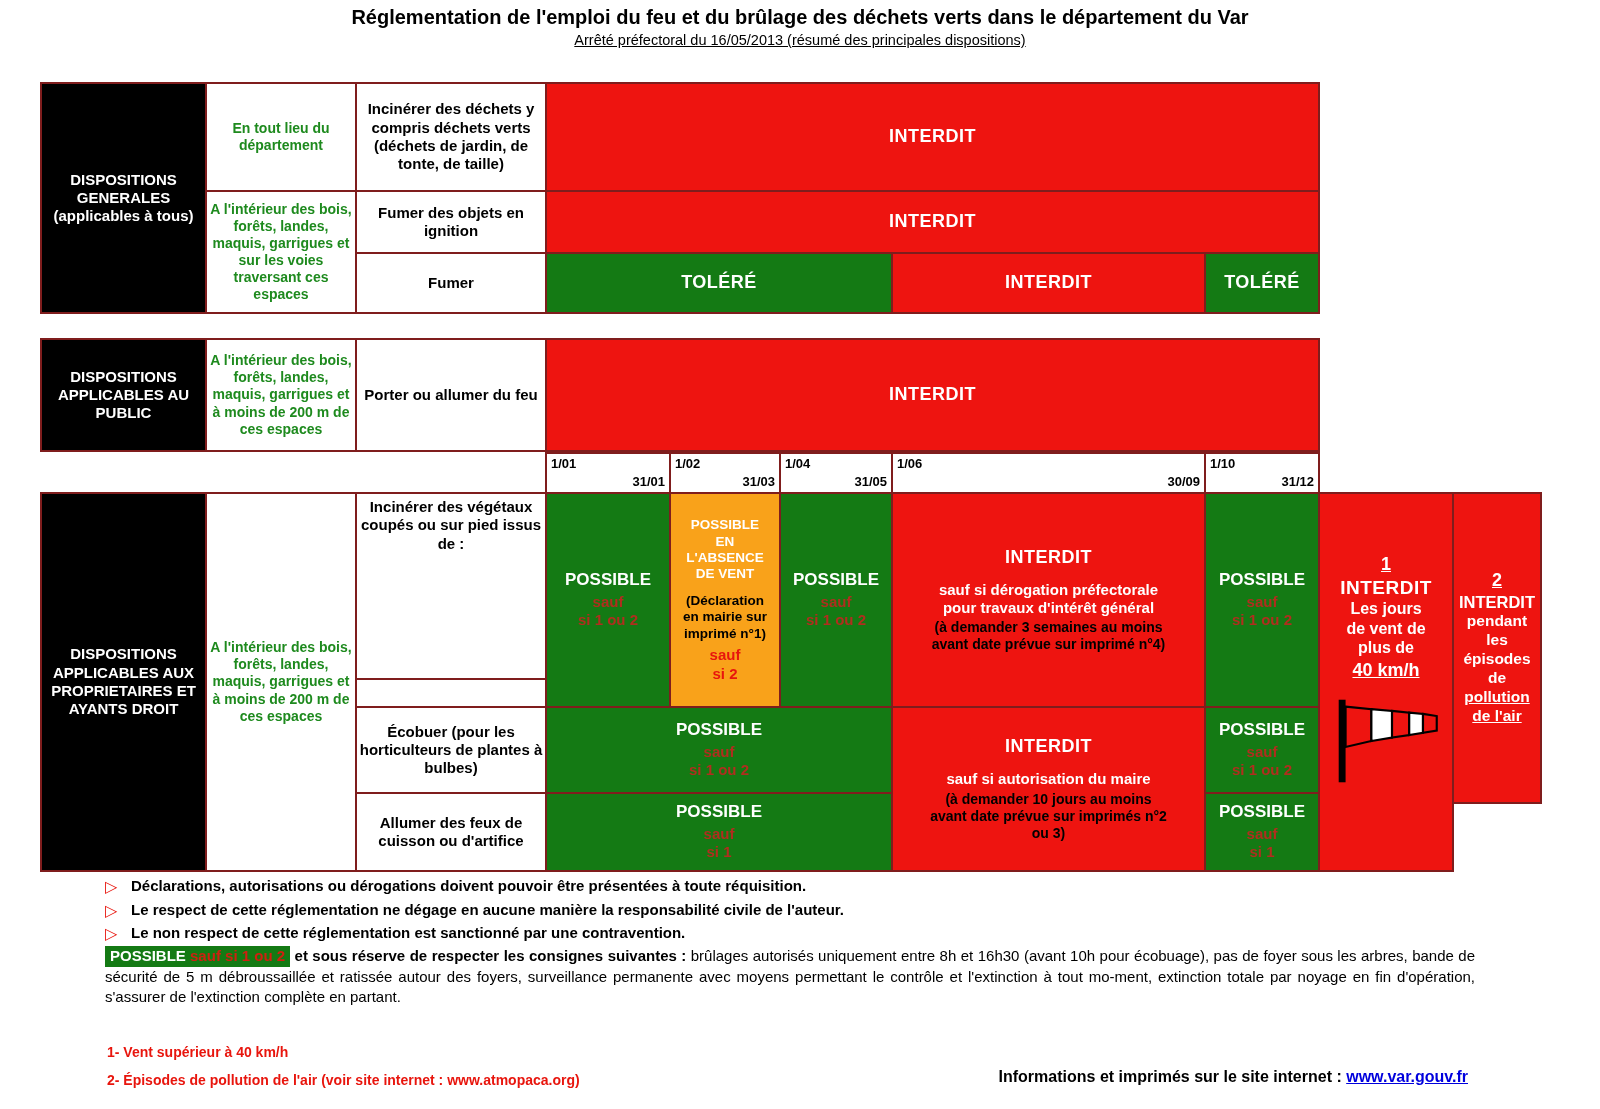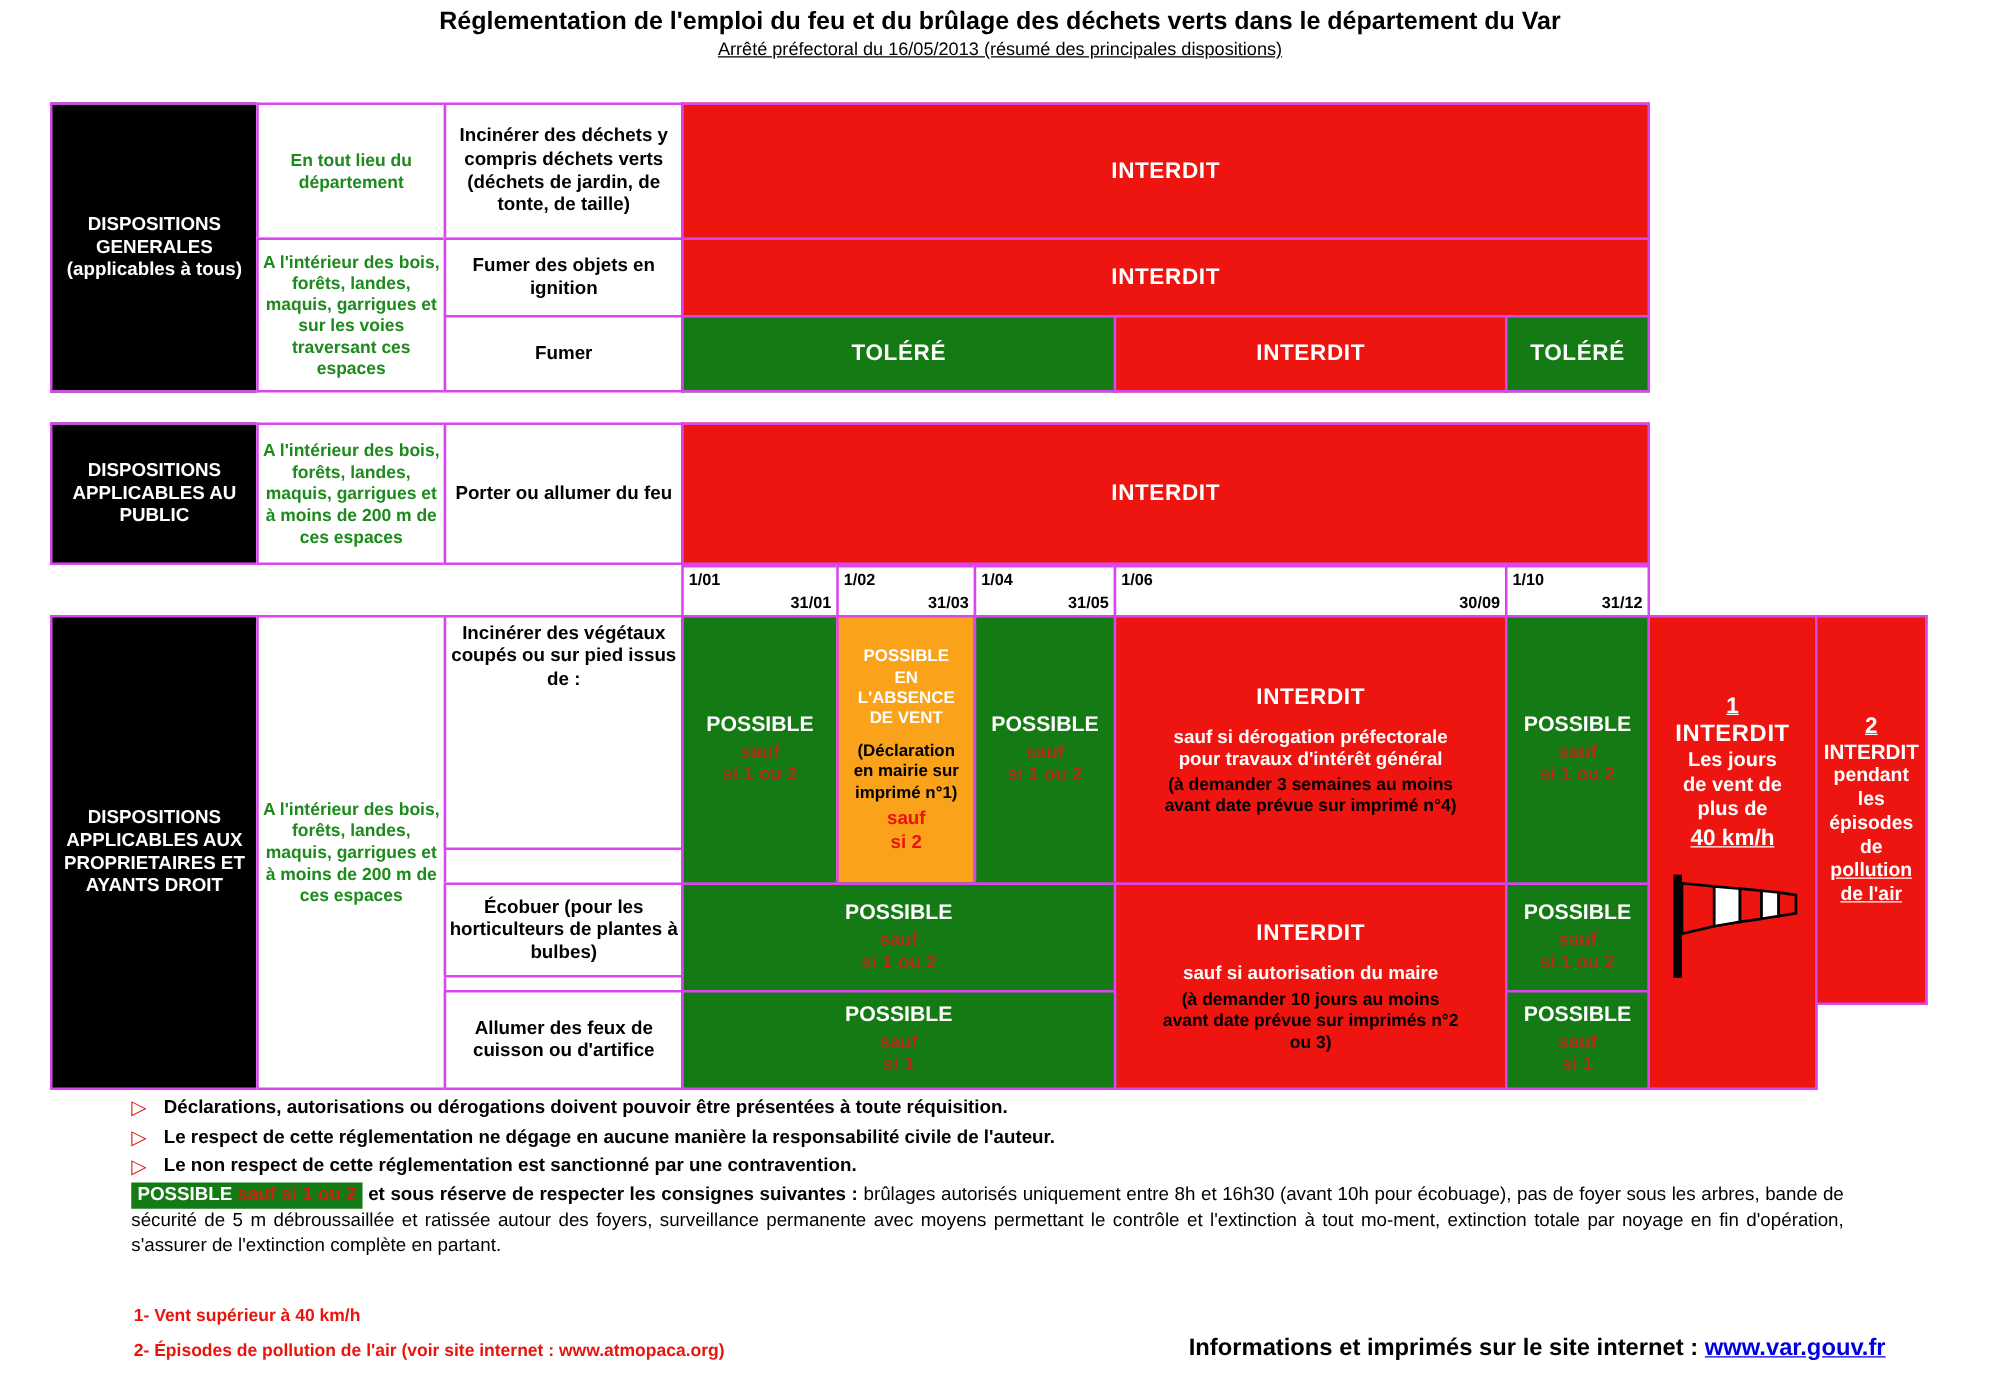"Incinérer des déchets y compris" .c { border: 2px solid #d946ef -> 2px solid #7f1d1d }
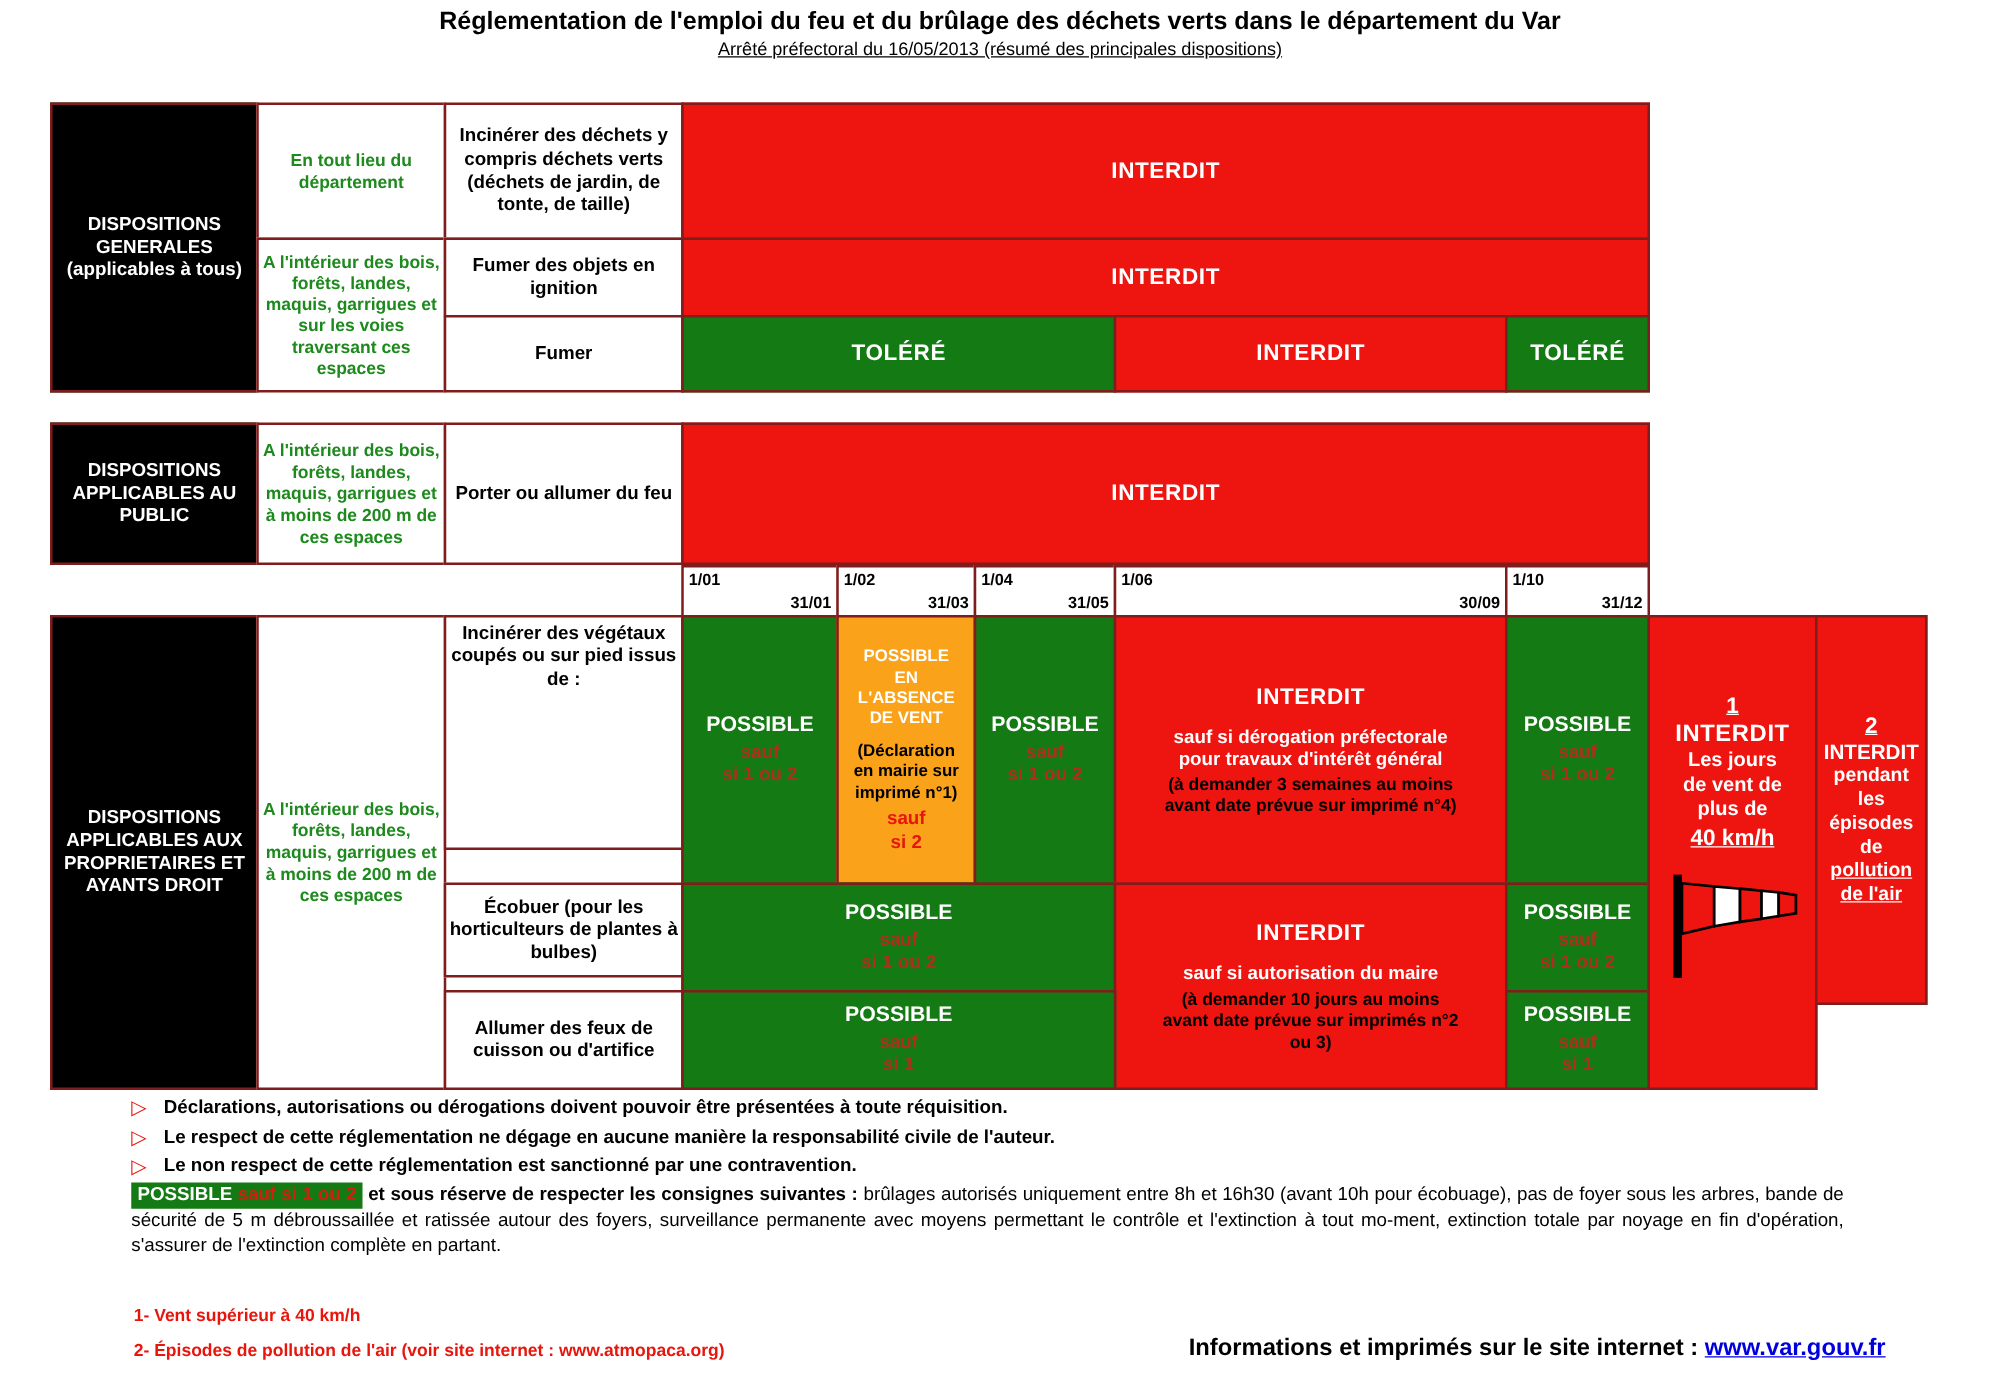"Écobuer (pour les horticulteurs de" div.c { height: 76px -> 88px }
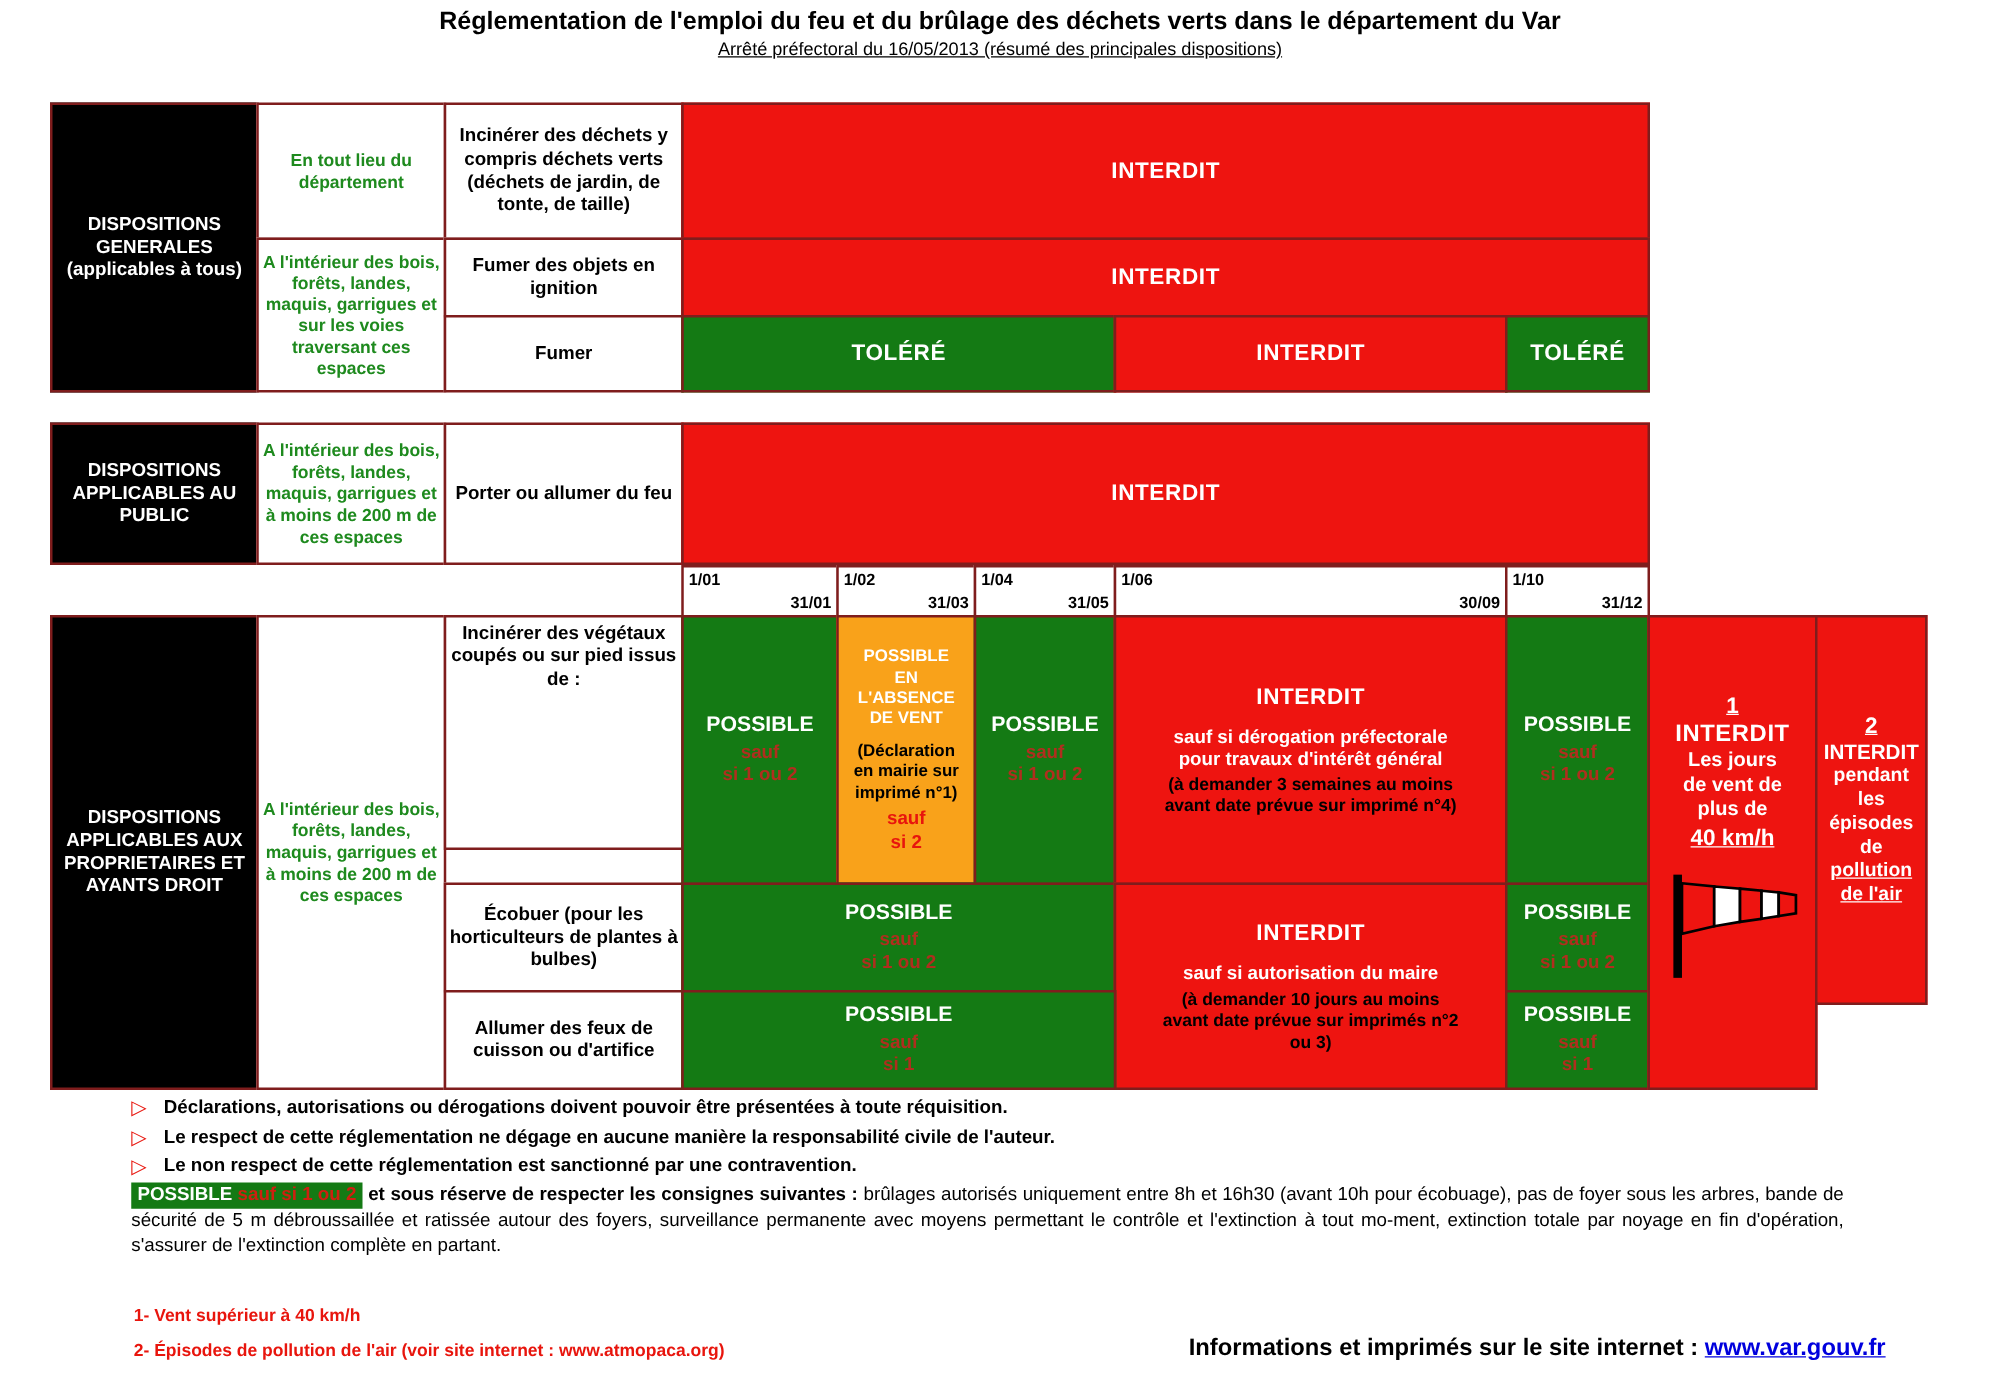"Informations et imprimés sur le" .info { font-size: 19px -> 16px; left: 951px -> 896px; text-align: none -> right }
